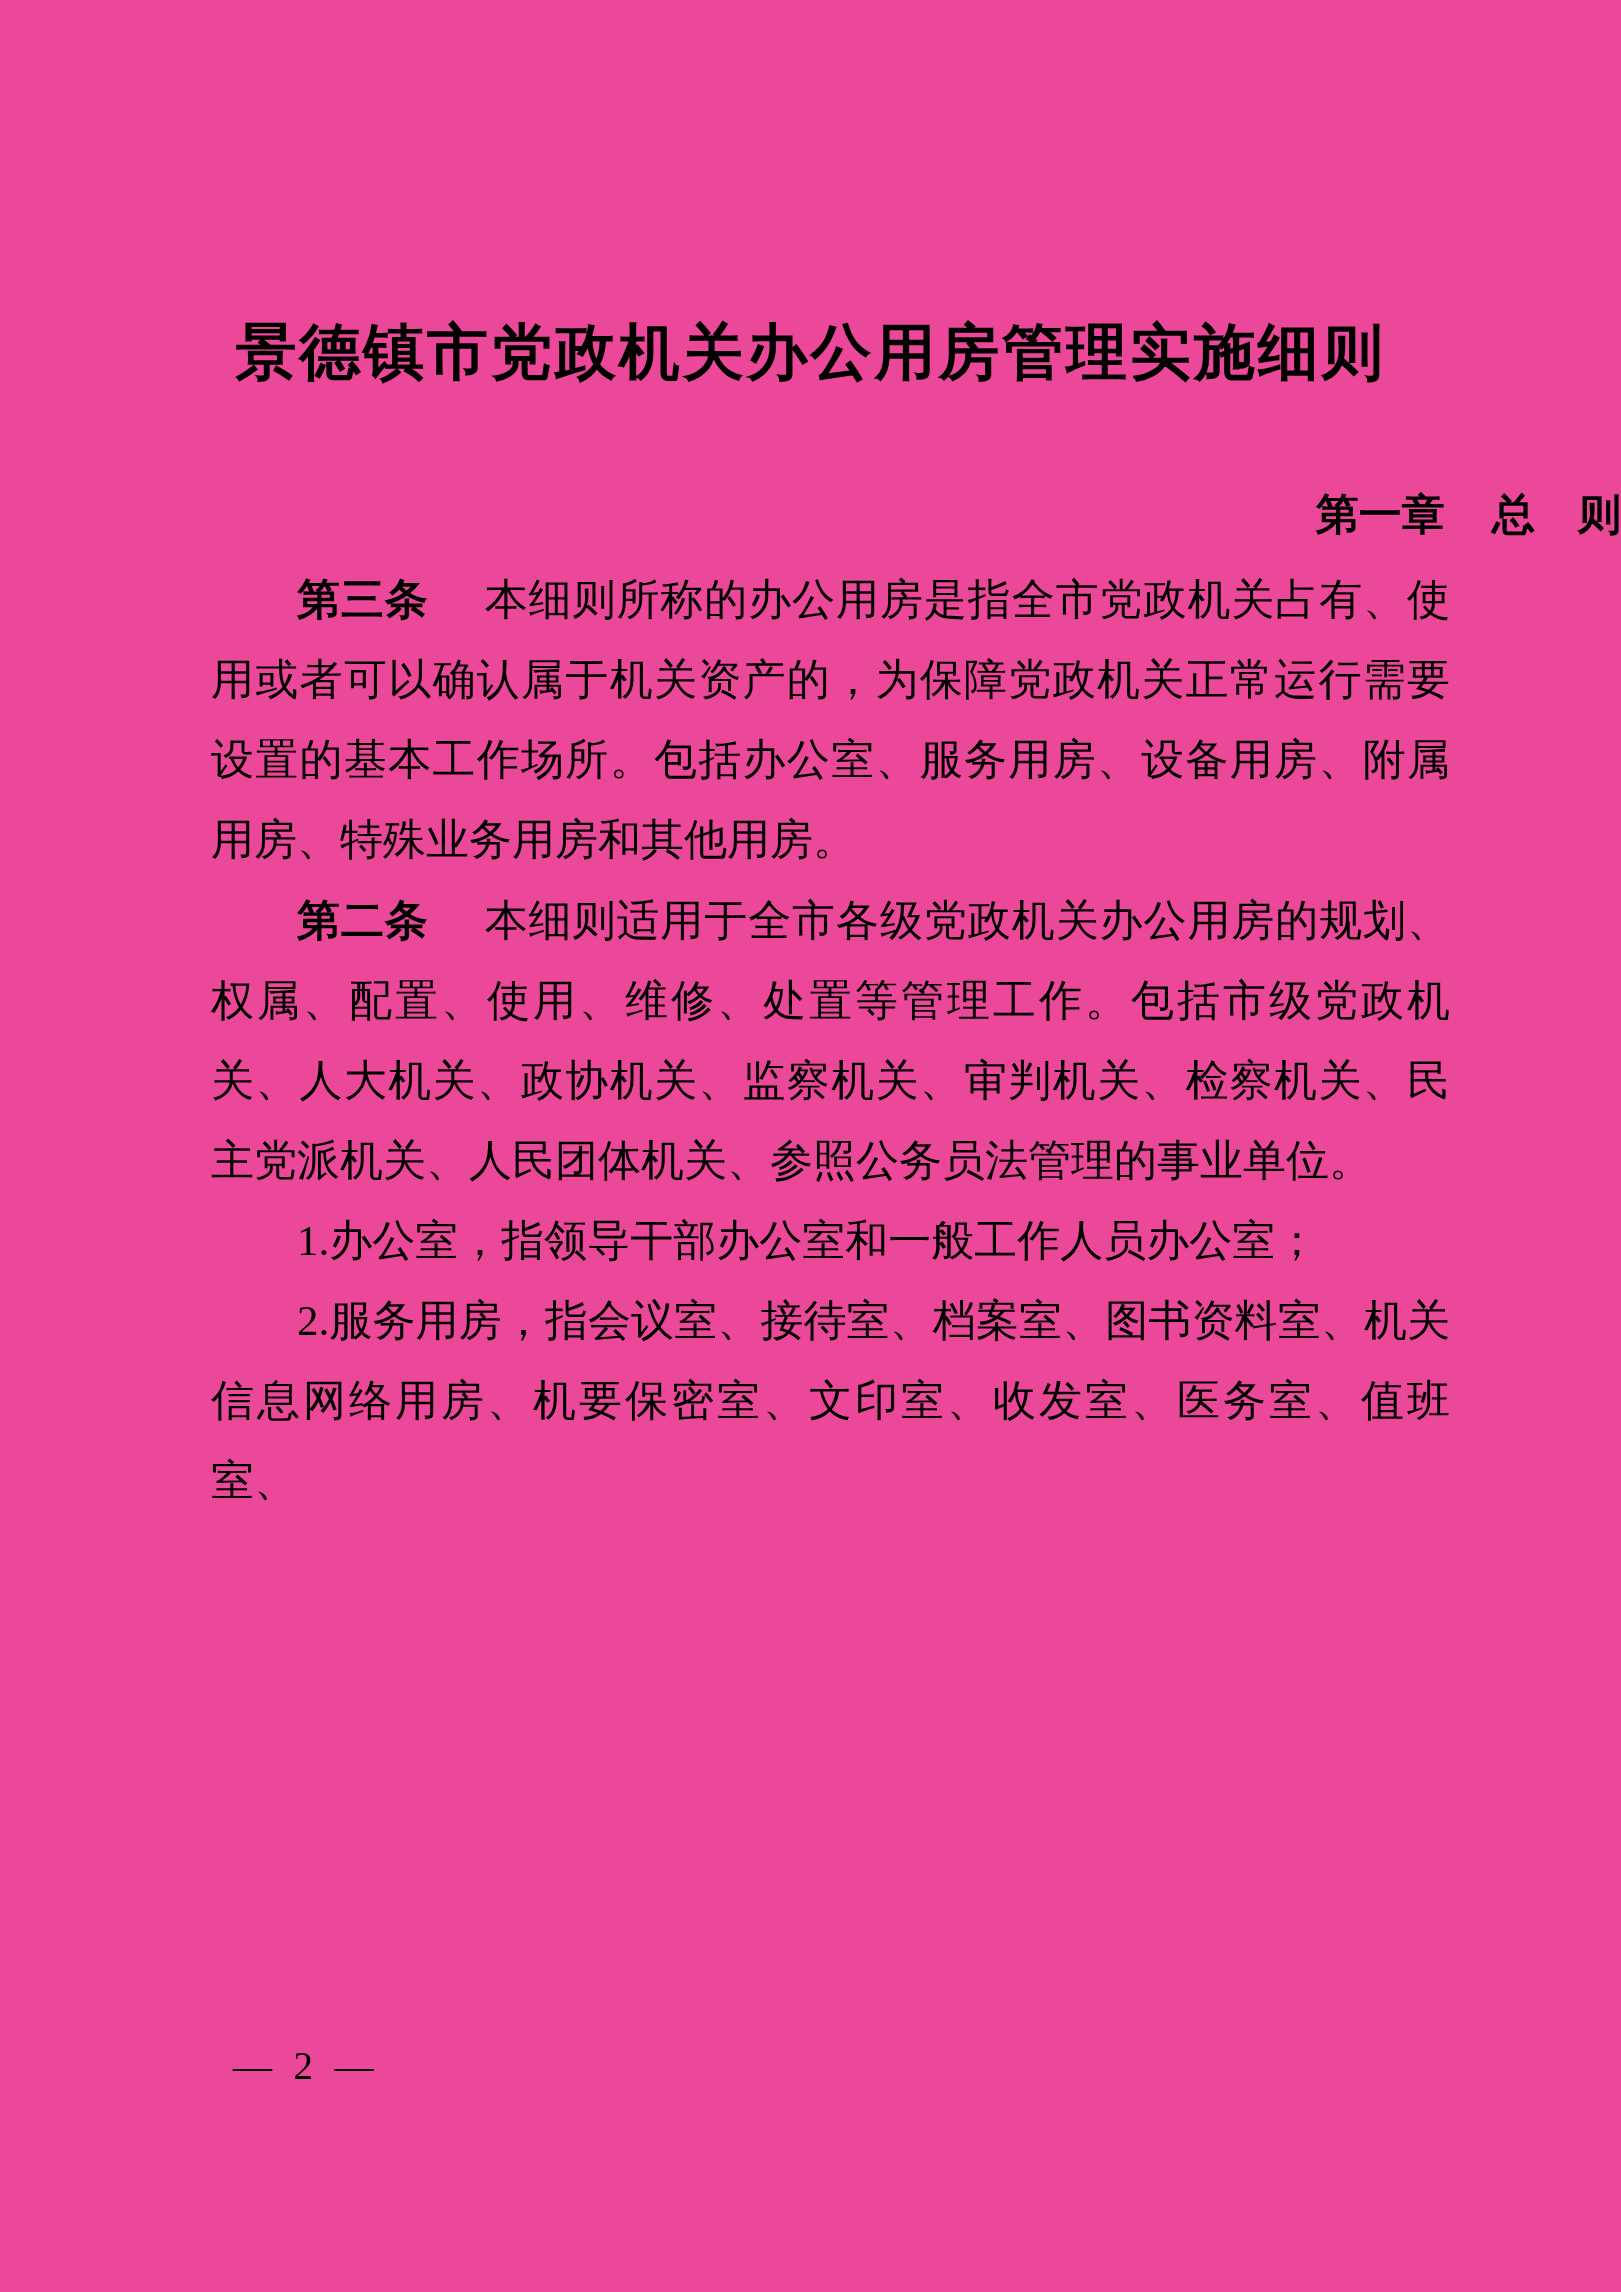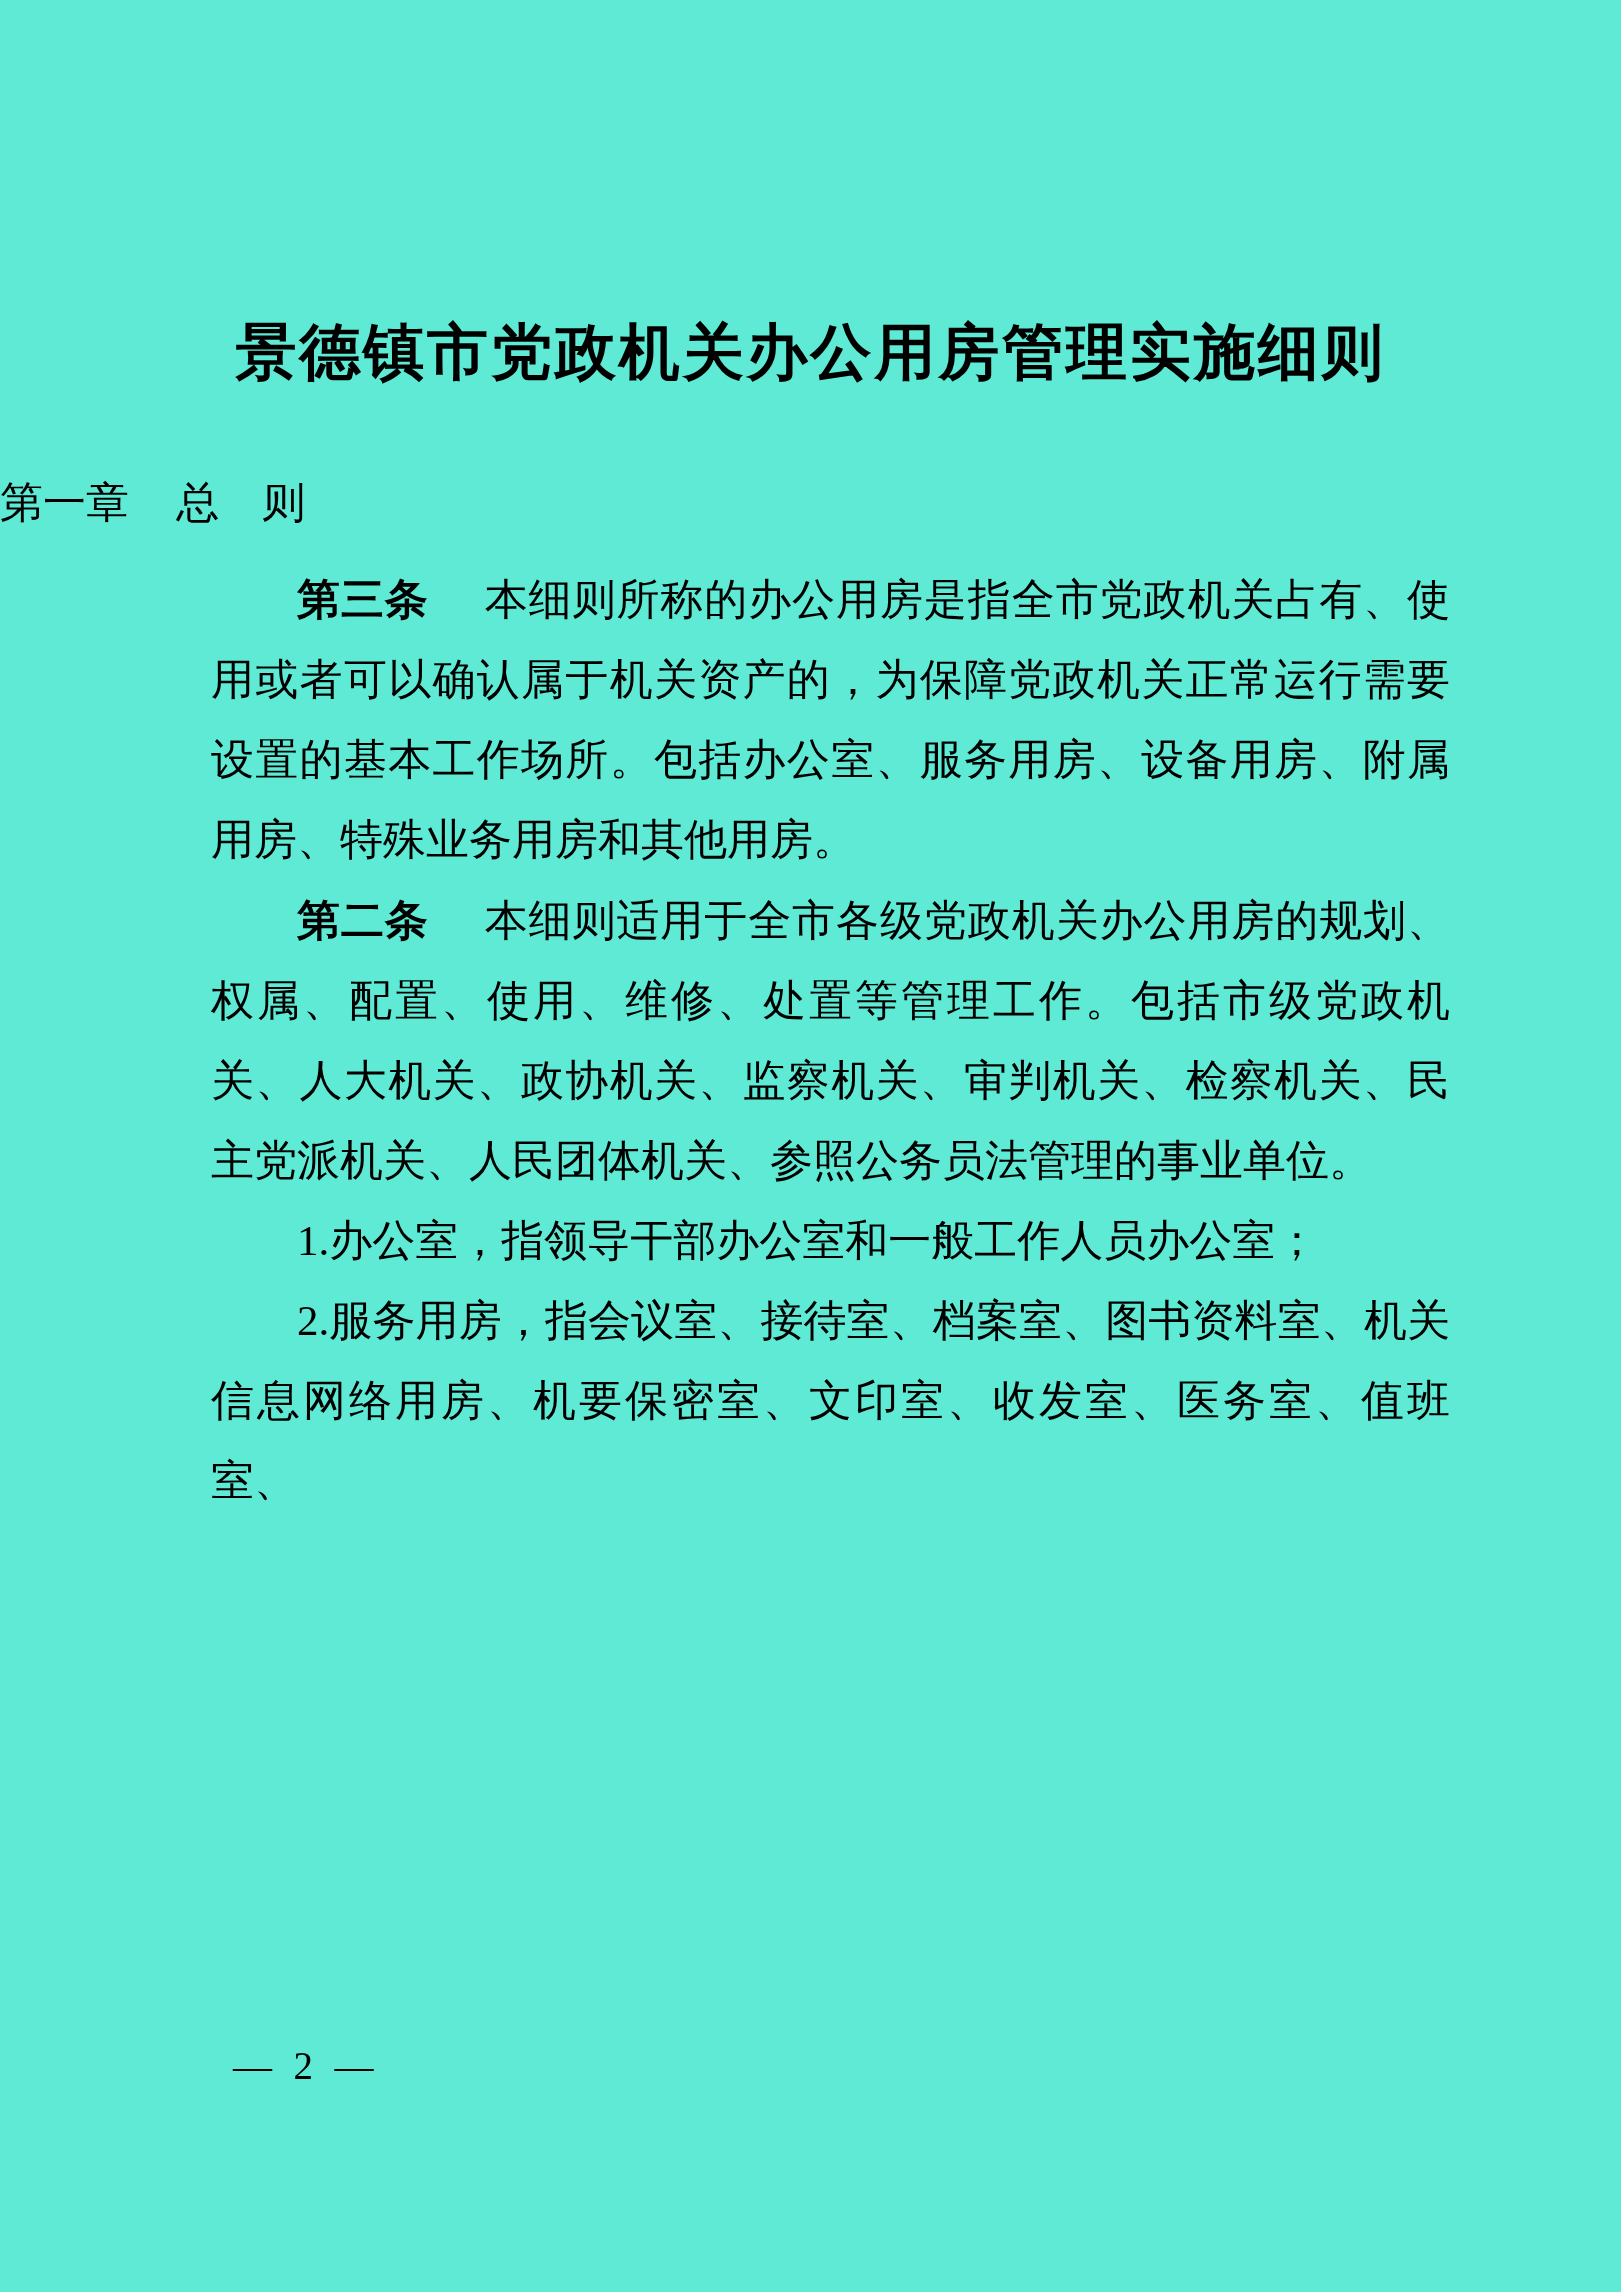"景德镇市党政机关办公用房管理实施细则" .page { background: #5eead4 -> #ec4899 }
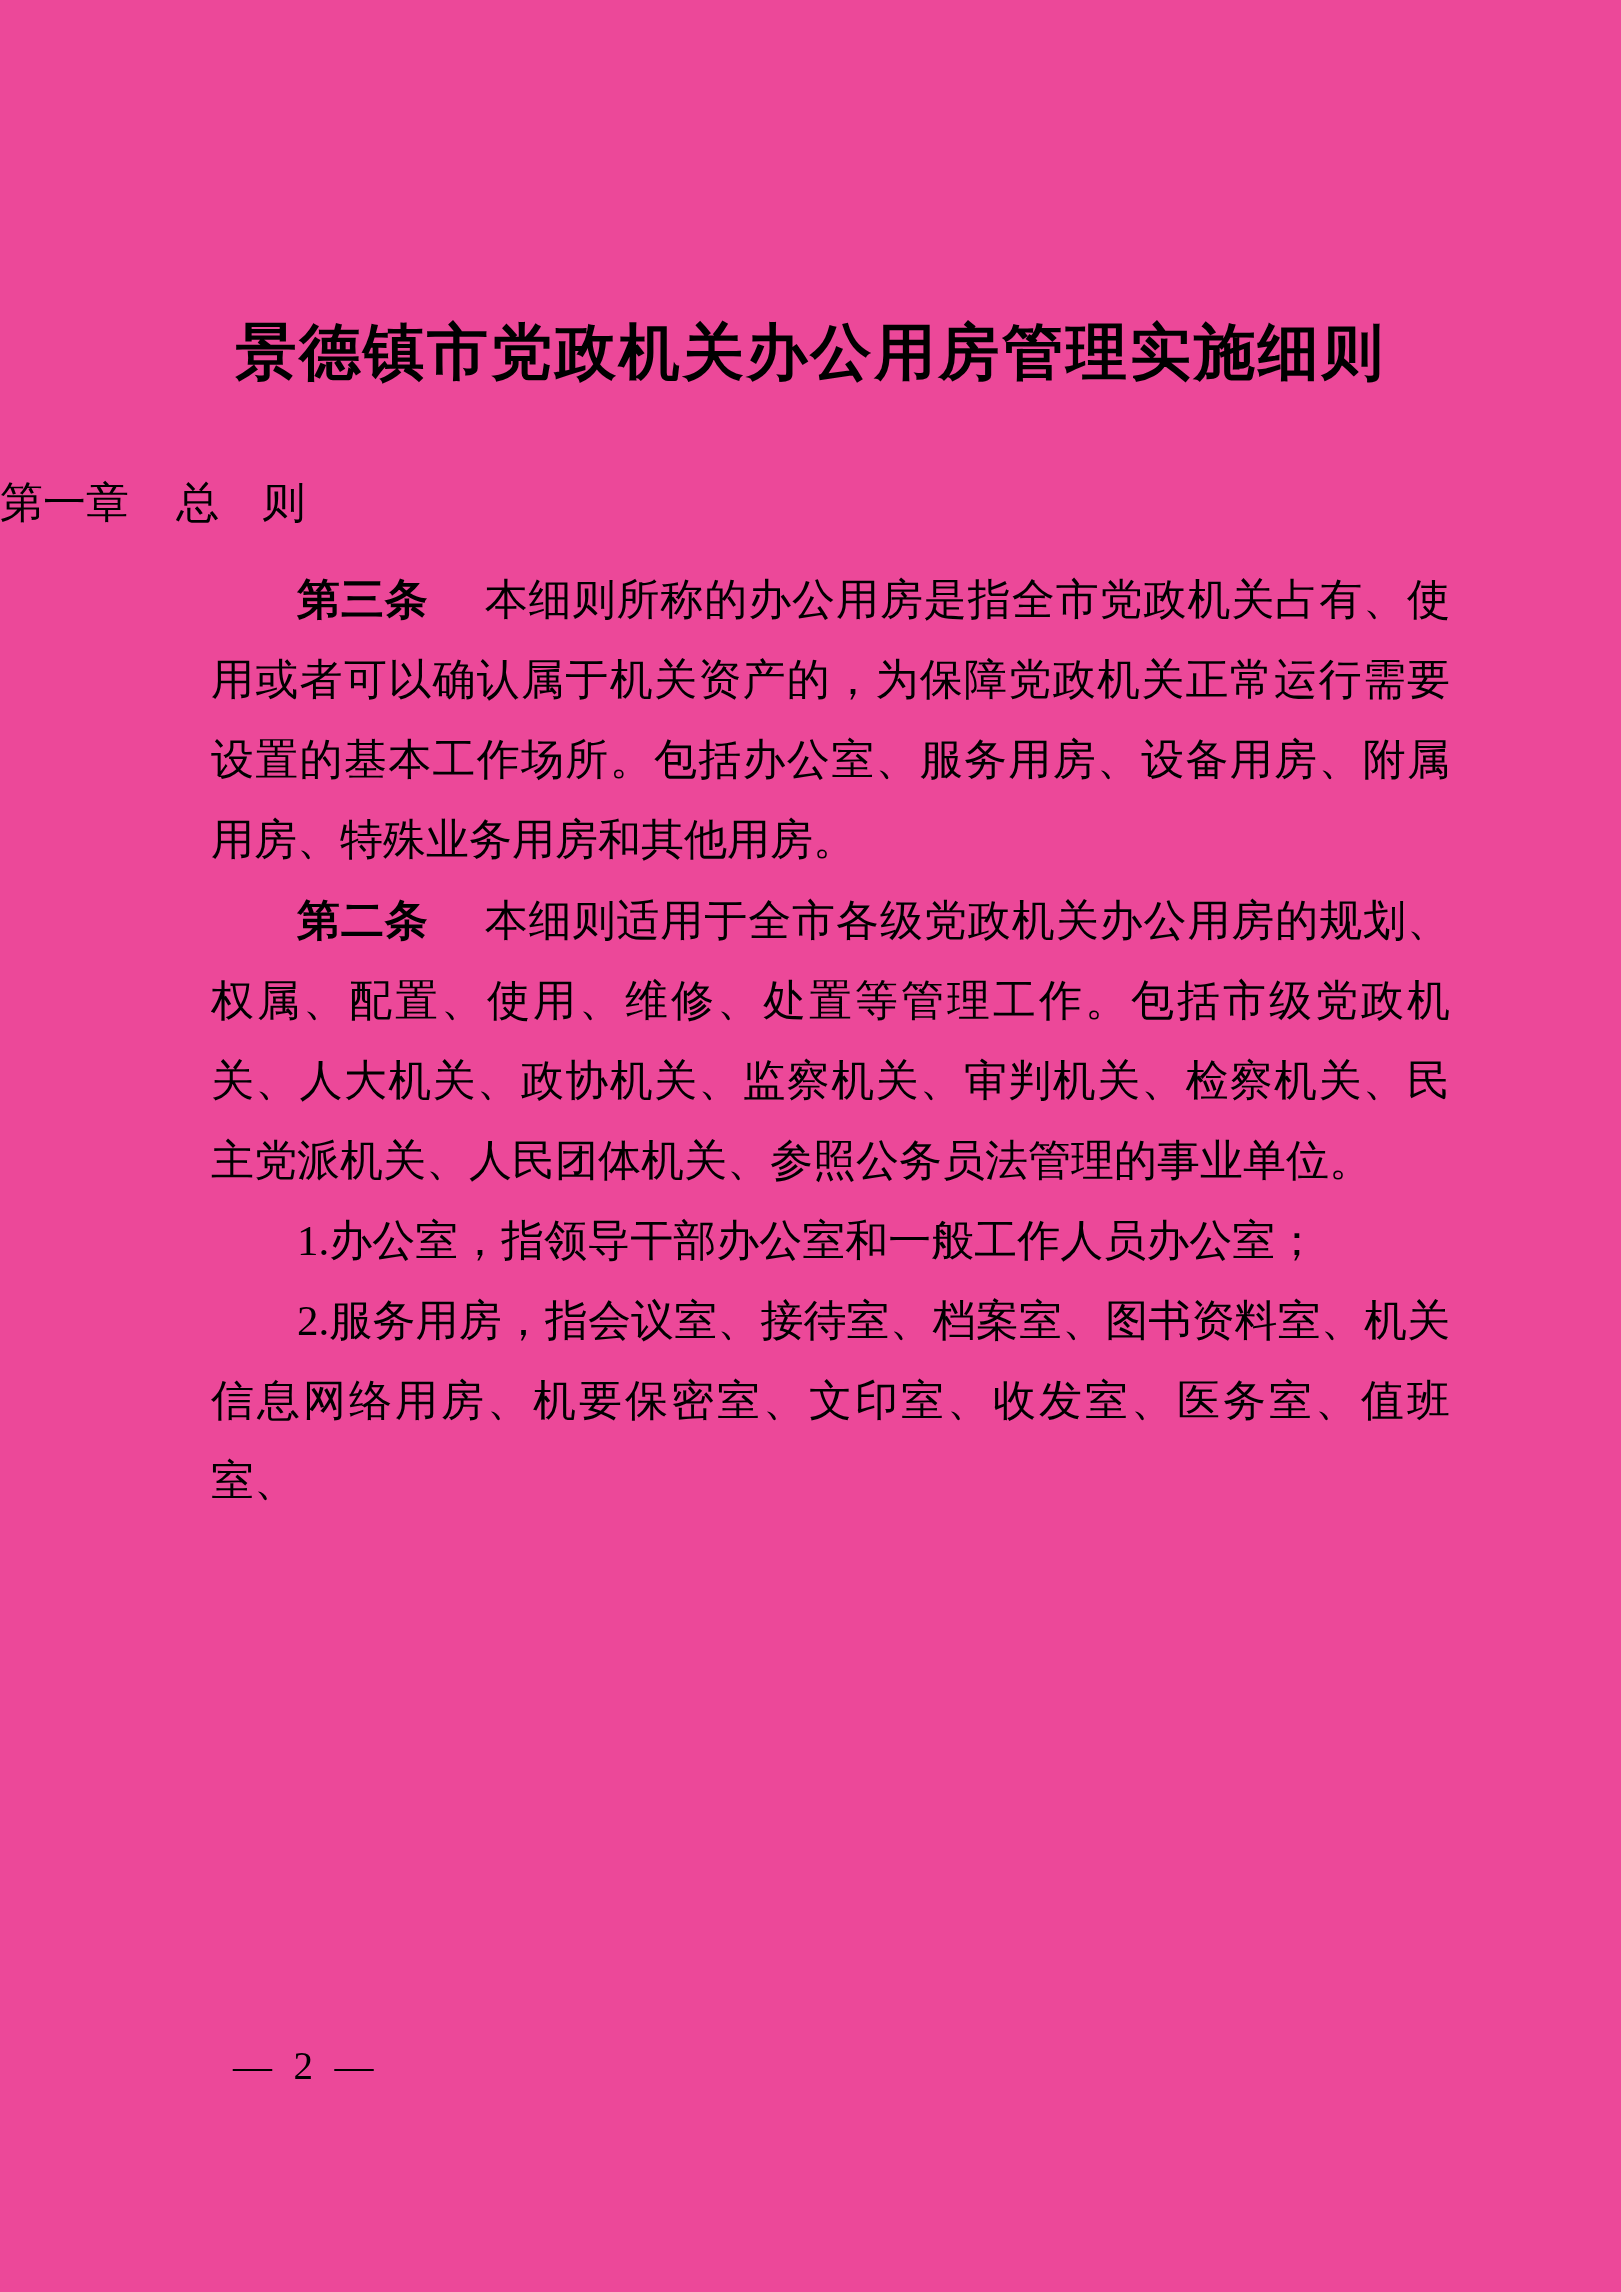"第一章 总 则" .chapter { font-weight: normal -> bold; text-align: left -> right; top: 474px -> 486px }
